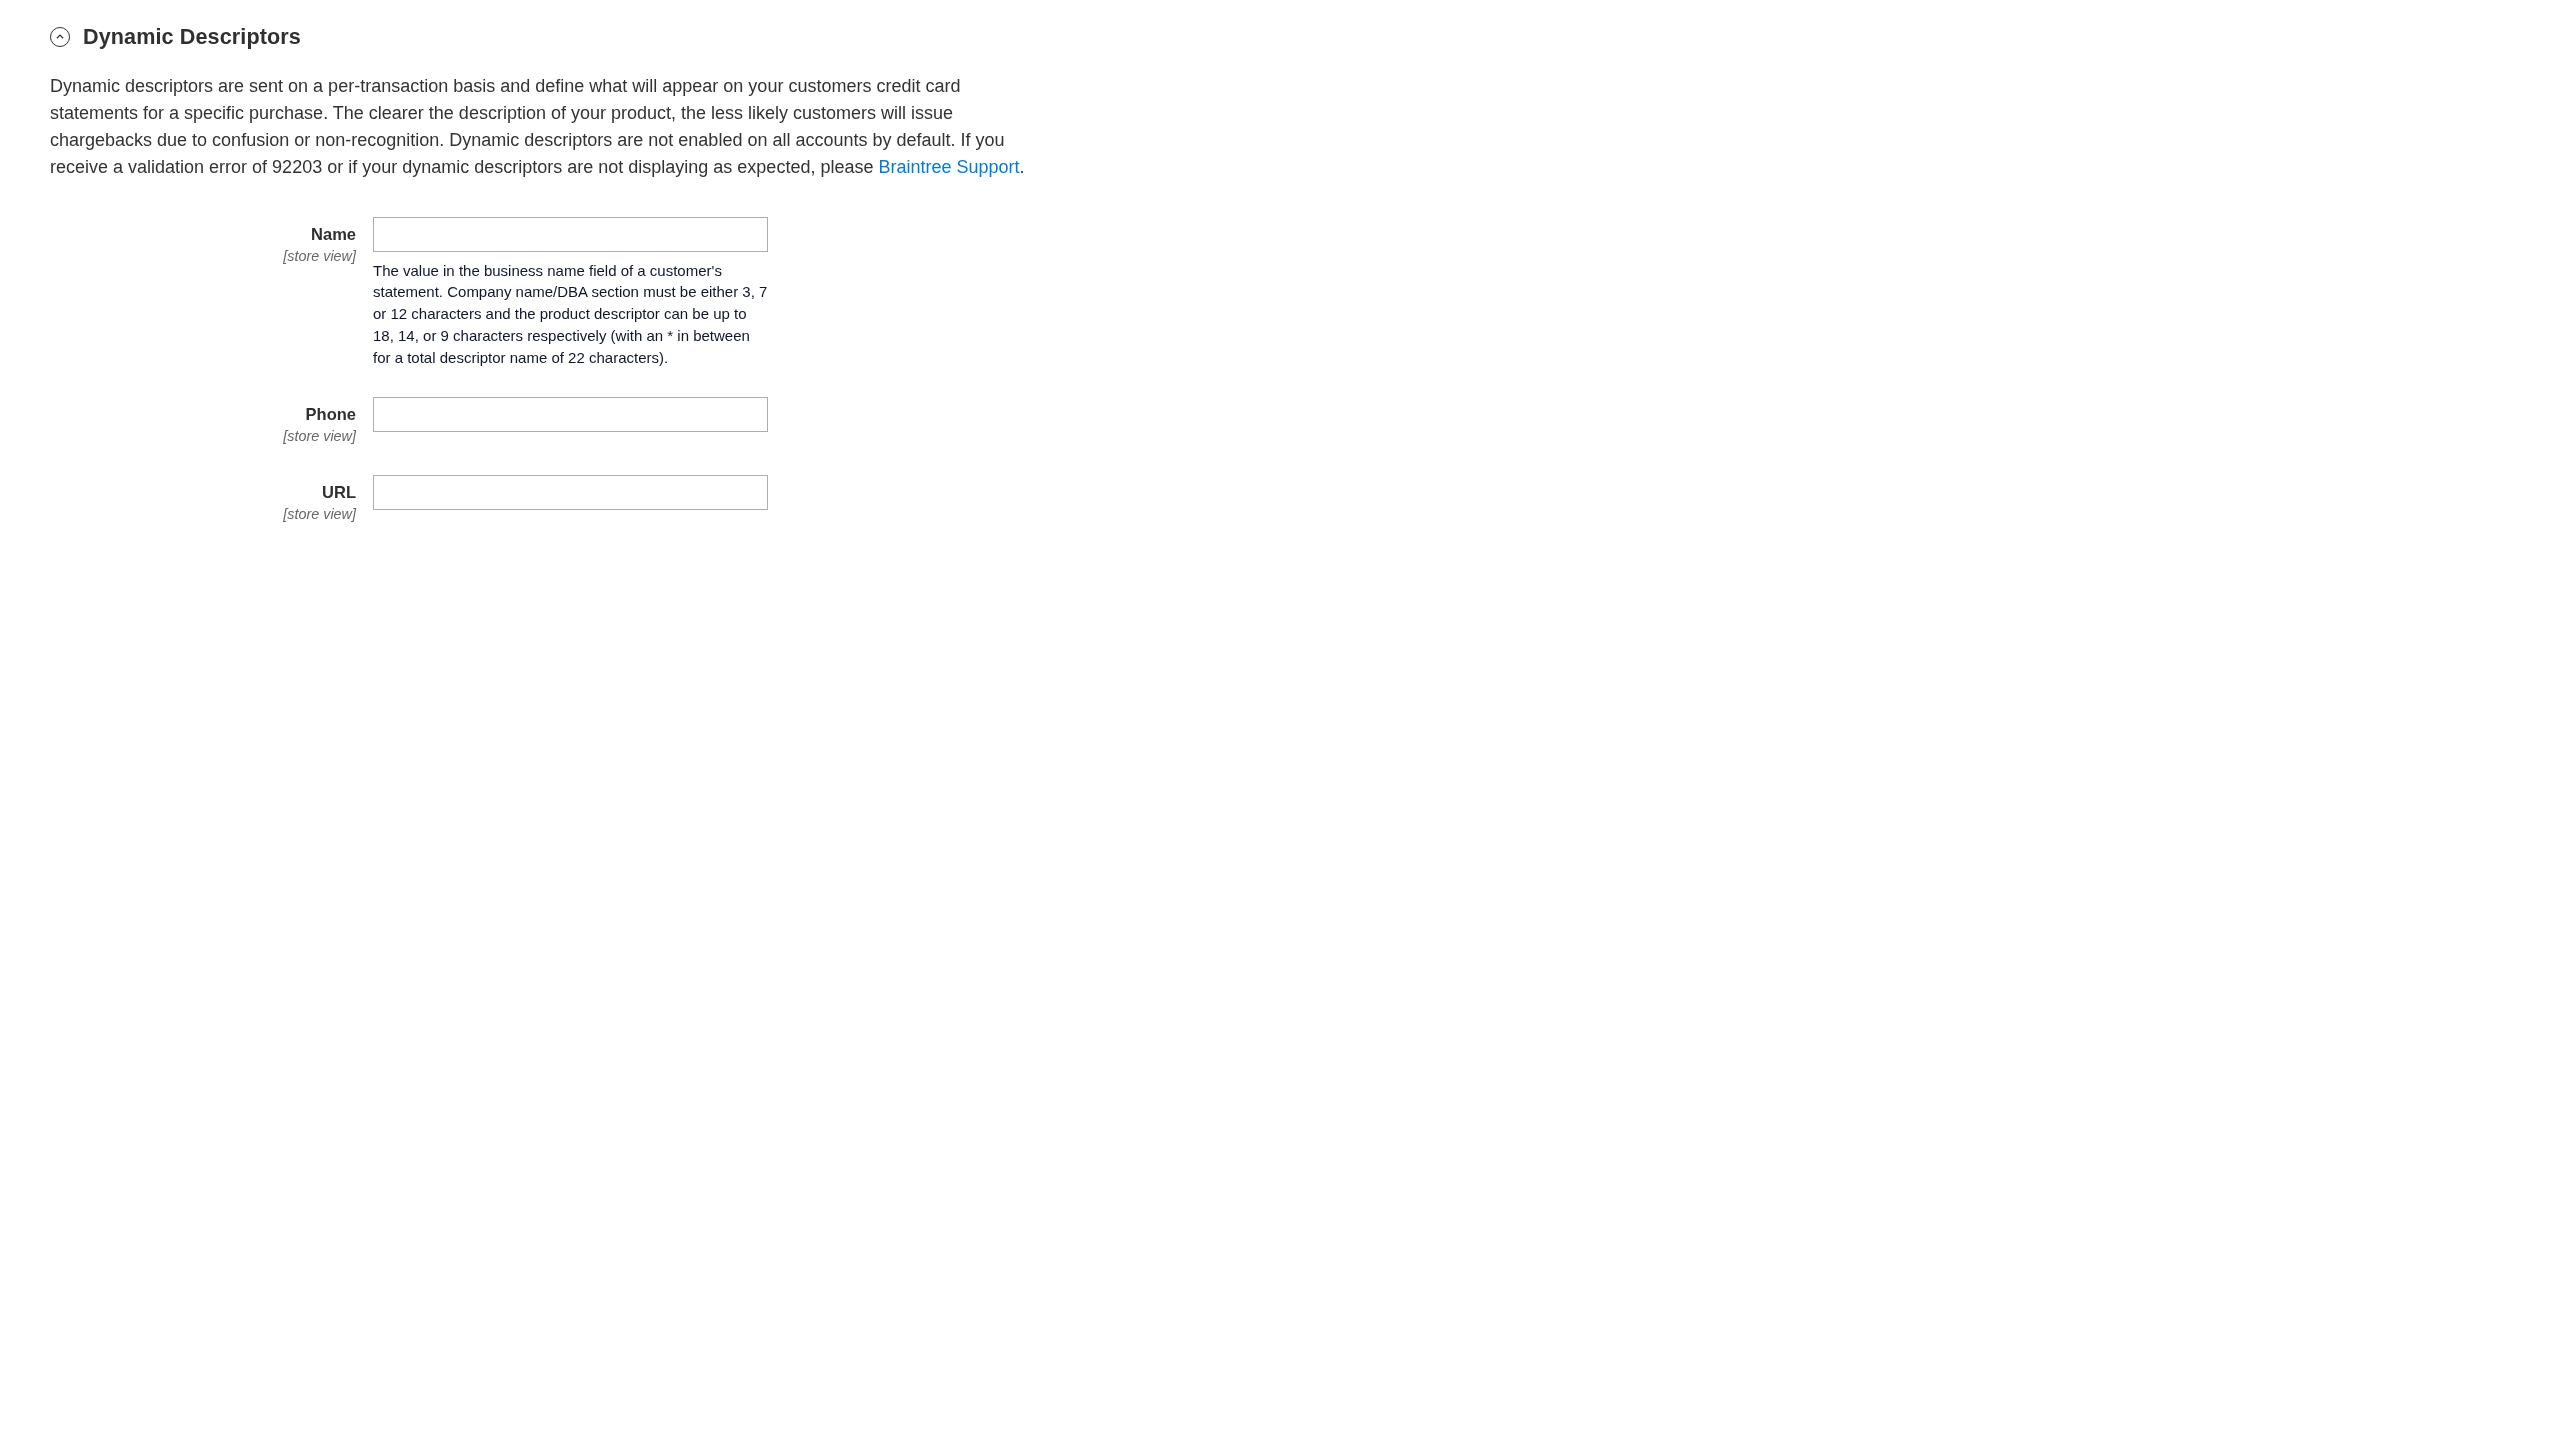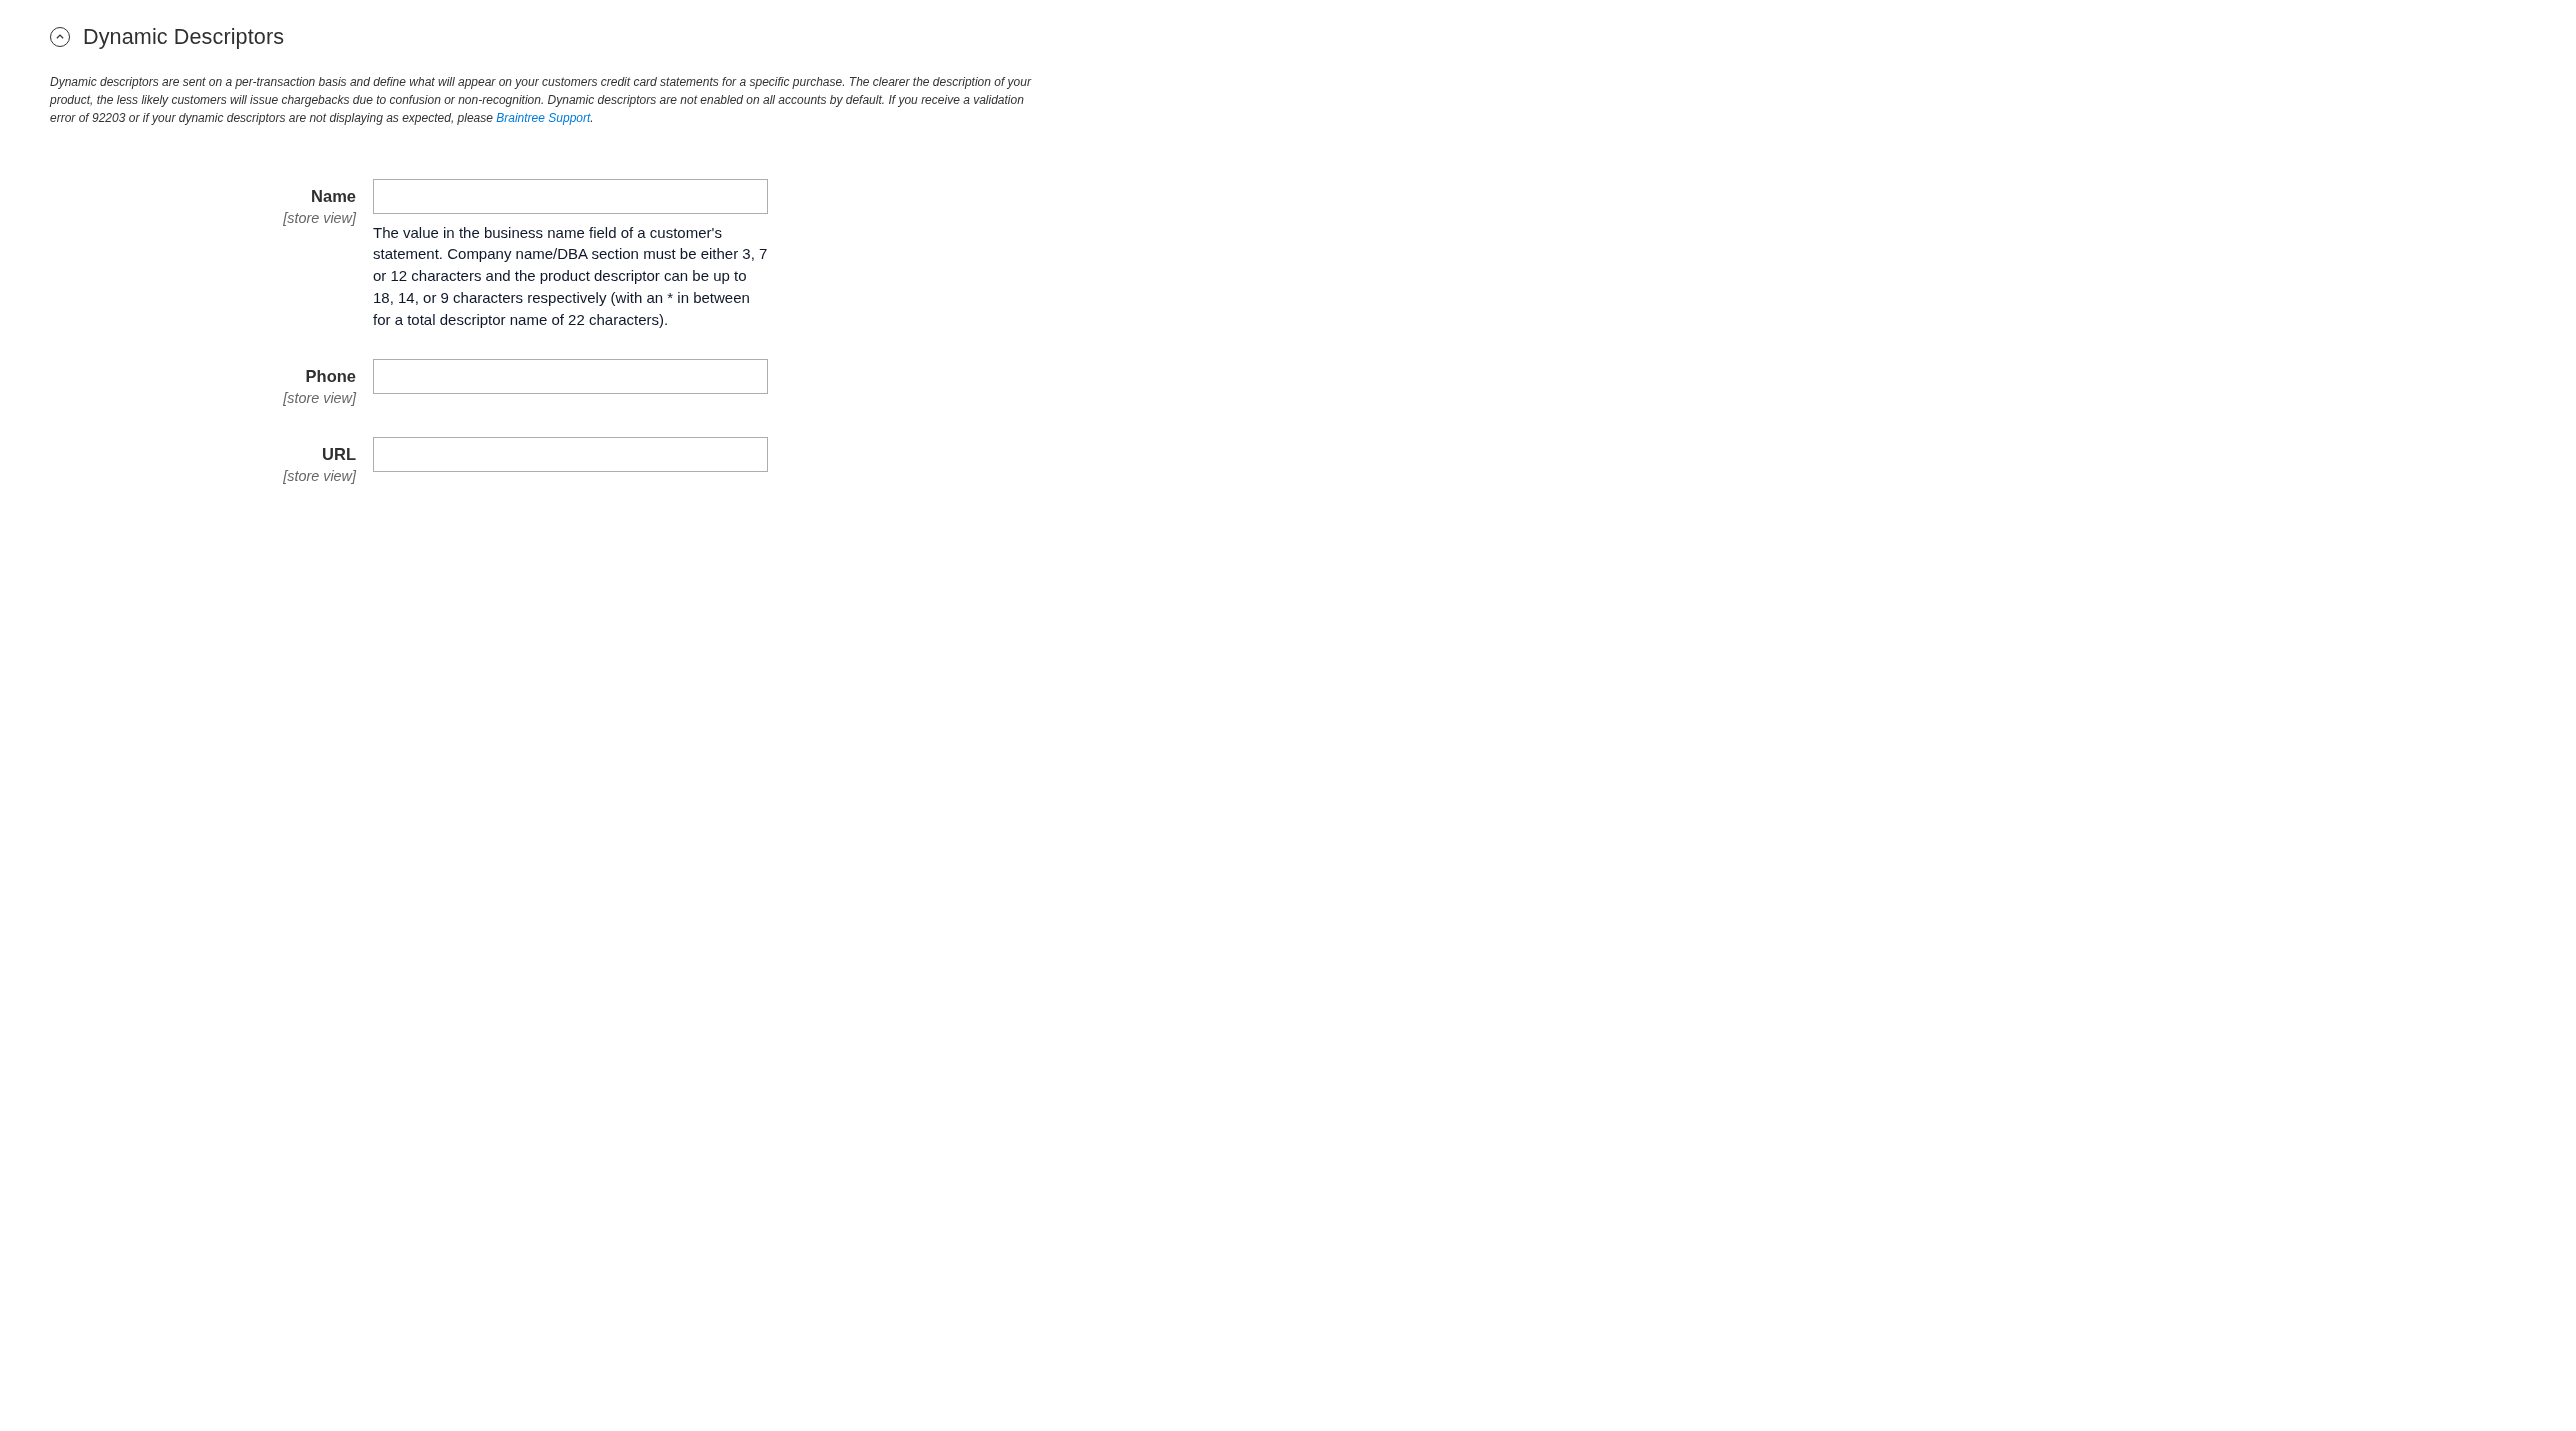"Dynamic Descriptors" .section-title { font-weight: 400 -> 700 }
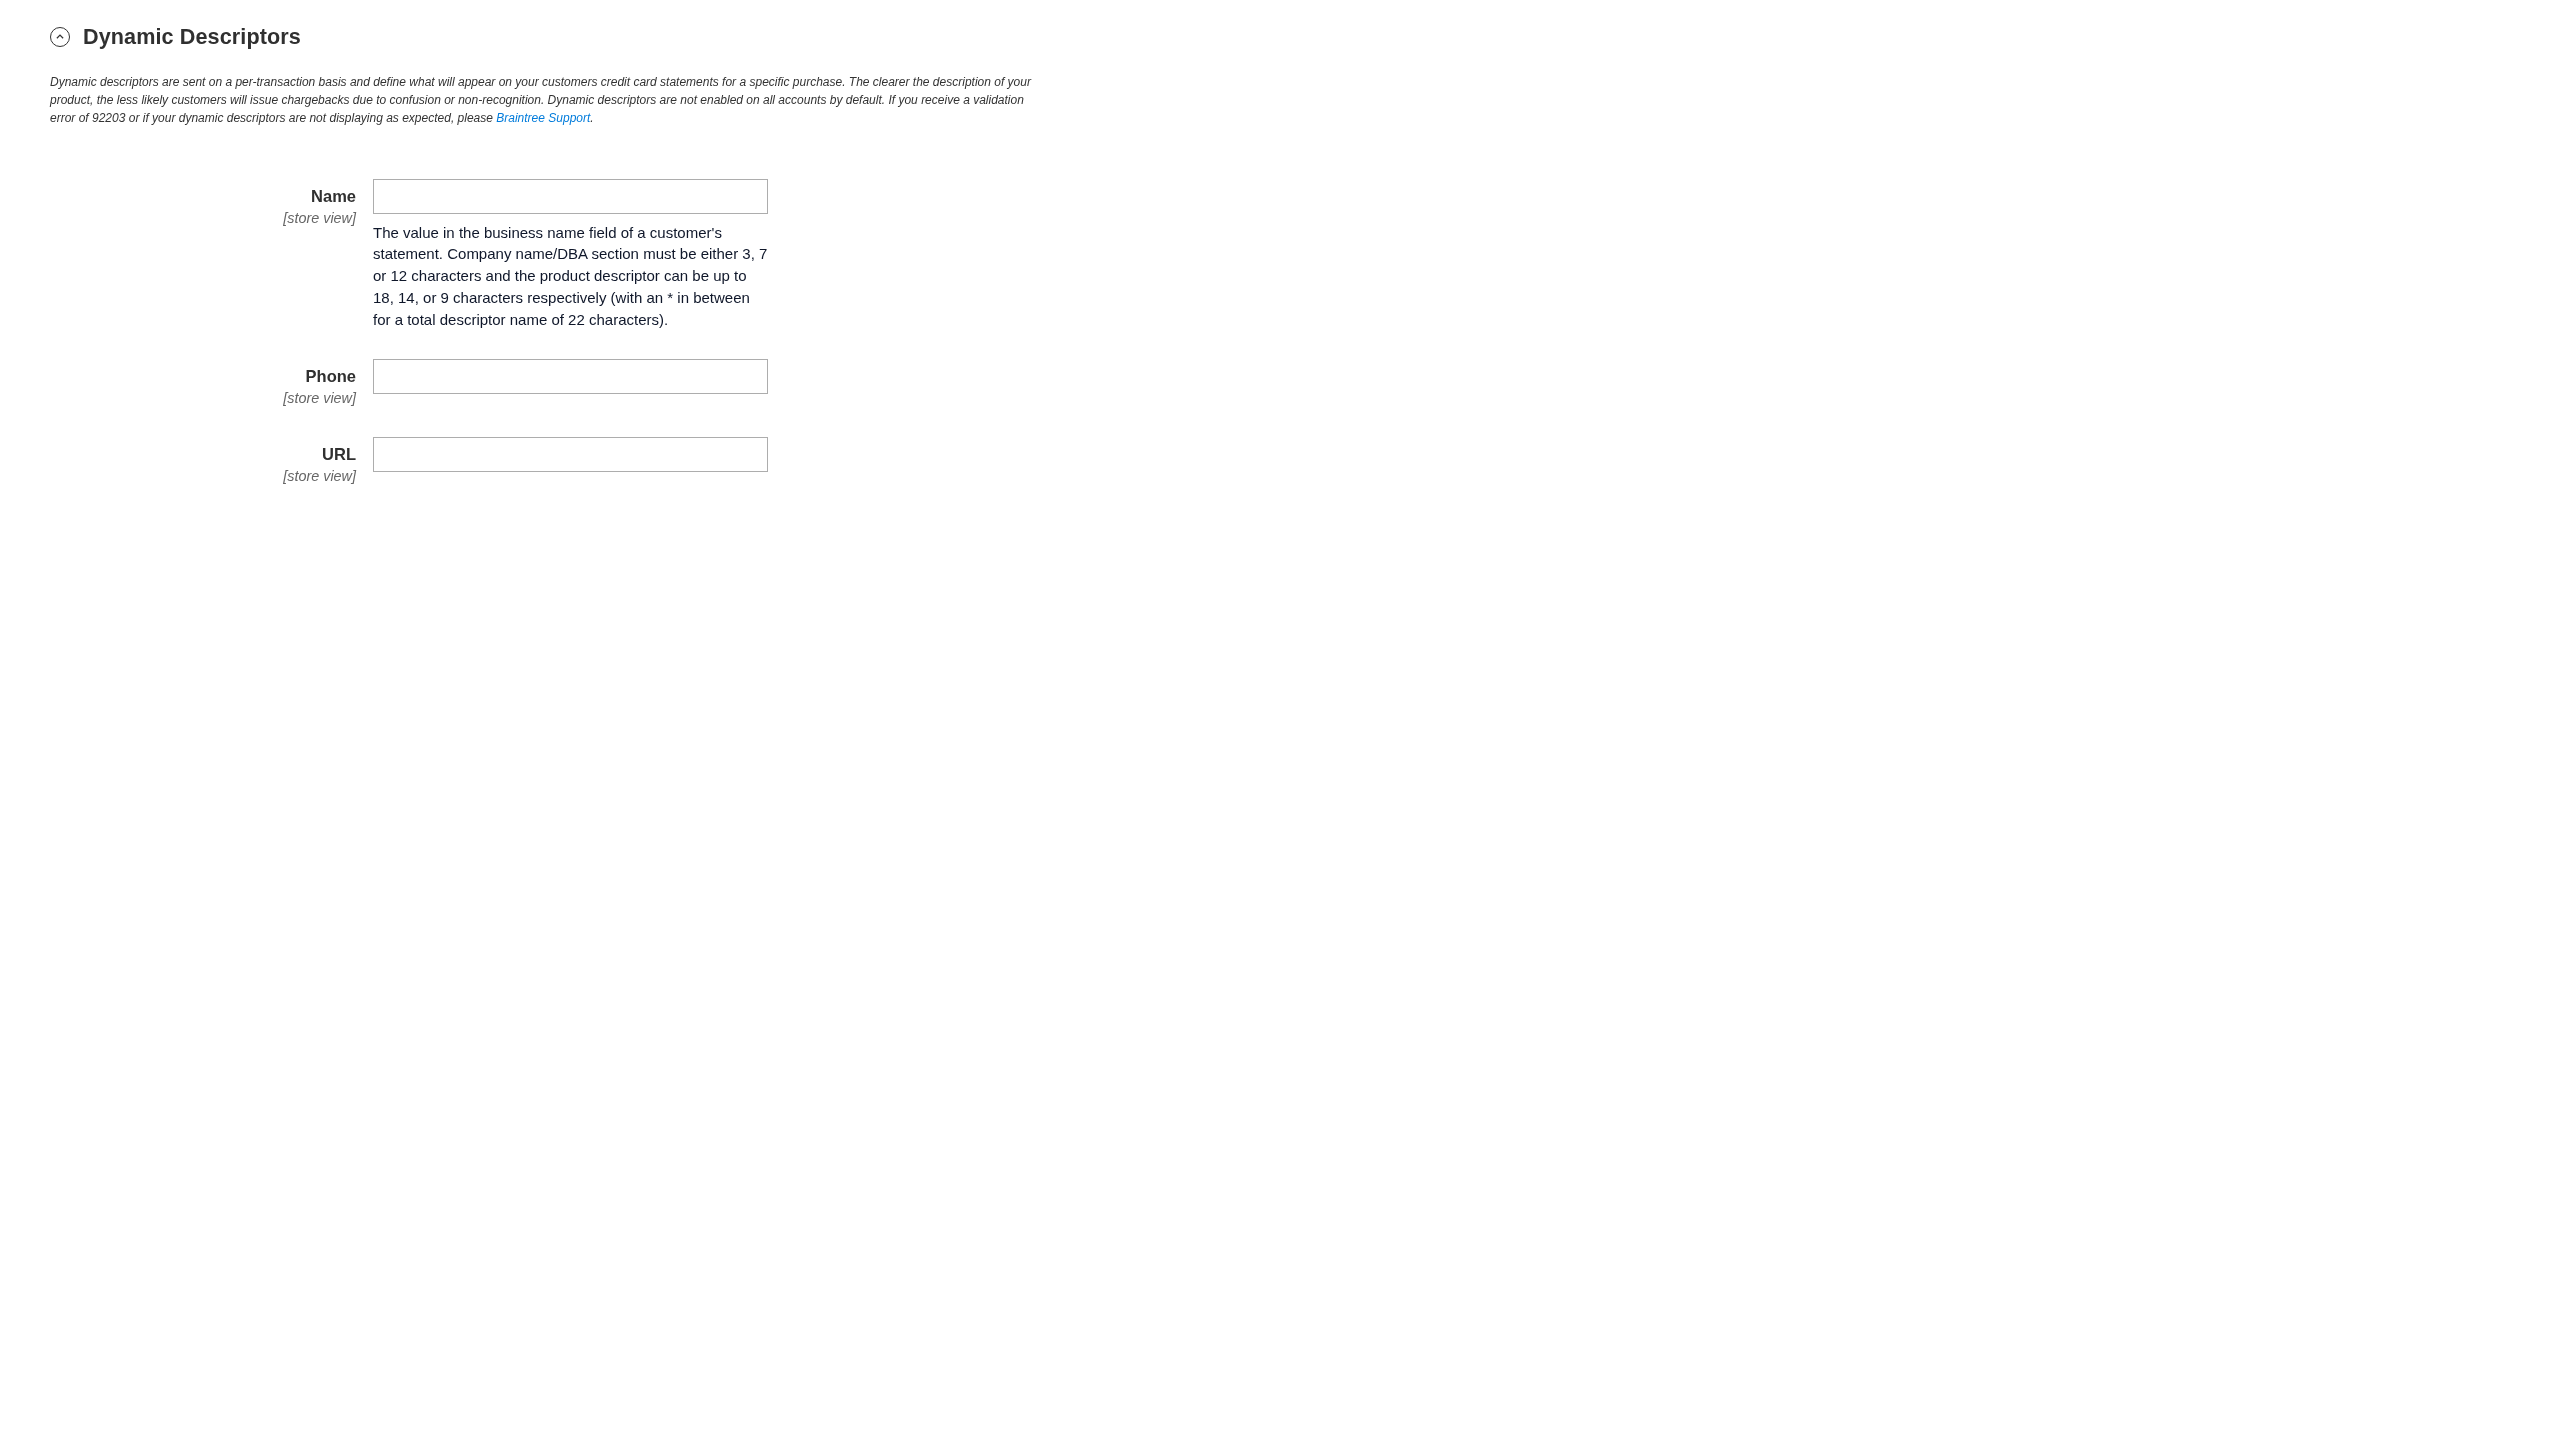"Dynamic descriptors are sent on" .intro-text { font-size: 12px -> 18px; font-style: italic -> none; margin-bottom: 52px -> 36px }
